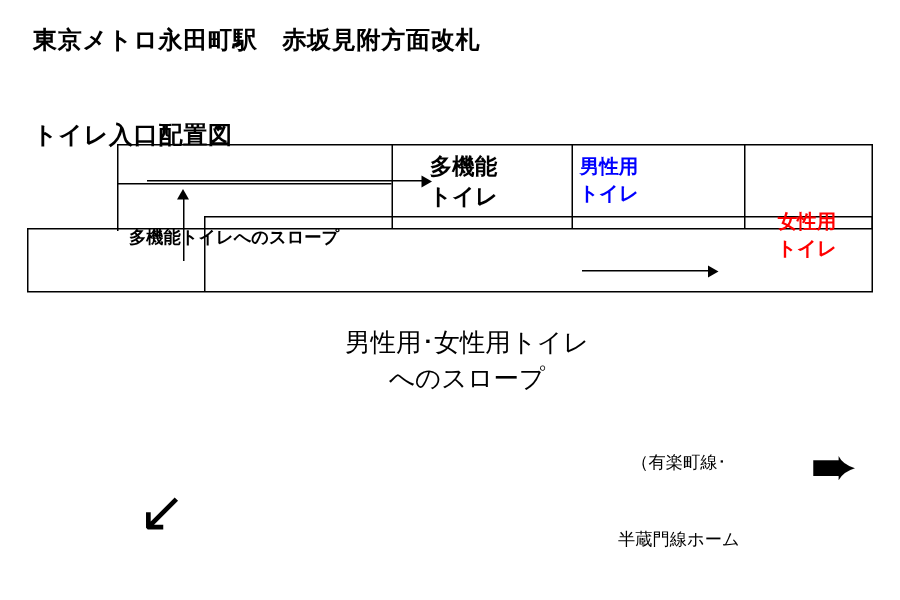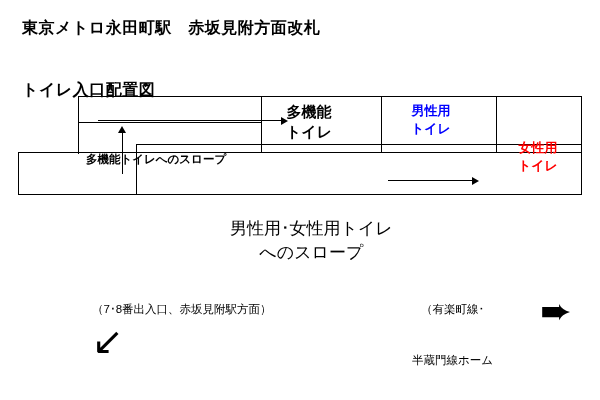"男性用" .room-male { left: 393px -> 368px }
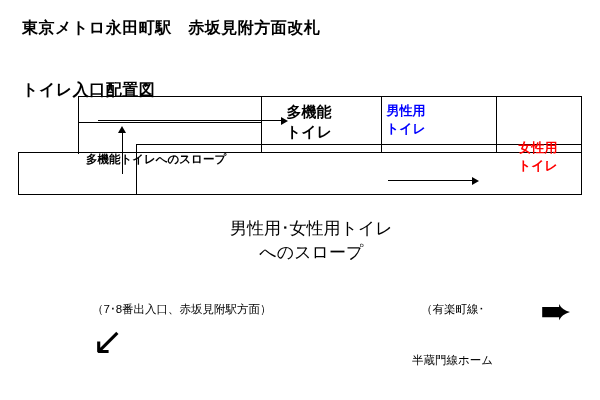"（7･8番出入口、赤坂見附駅方面）" div { html: <div>（7･8番出入口、赤坂見附駅方面）</div> -> none }
